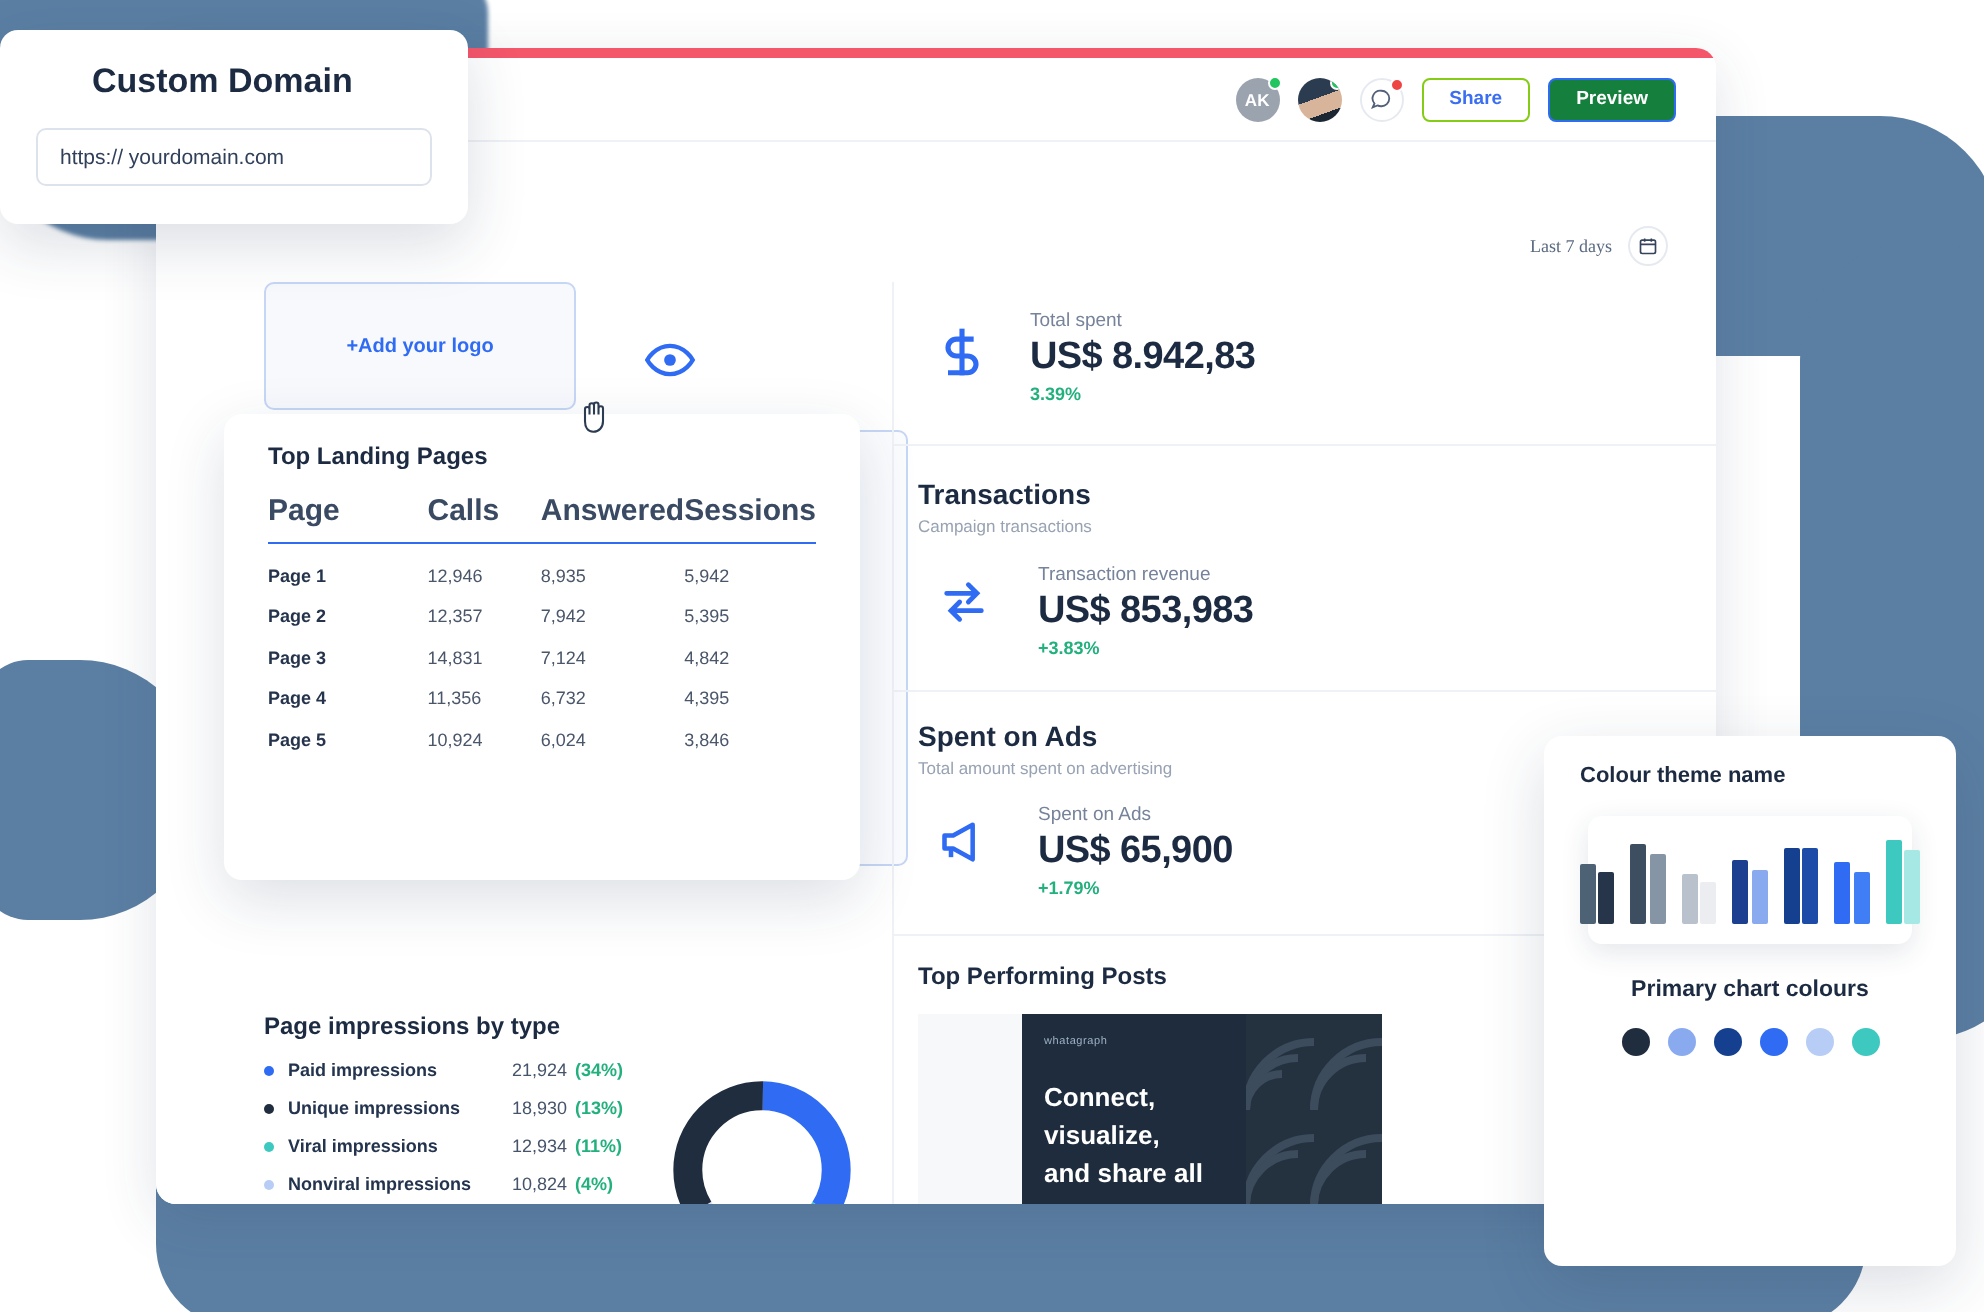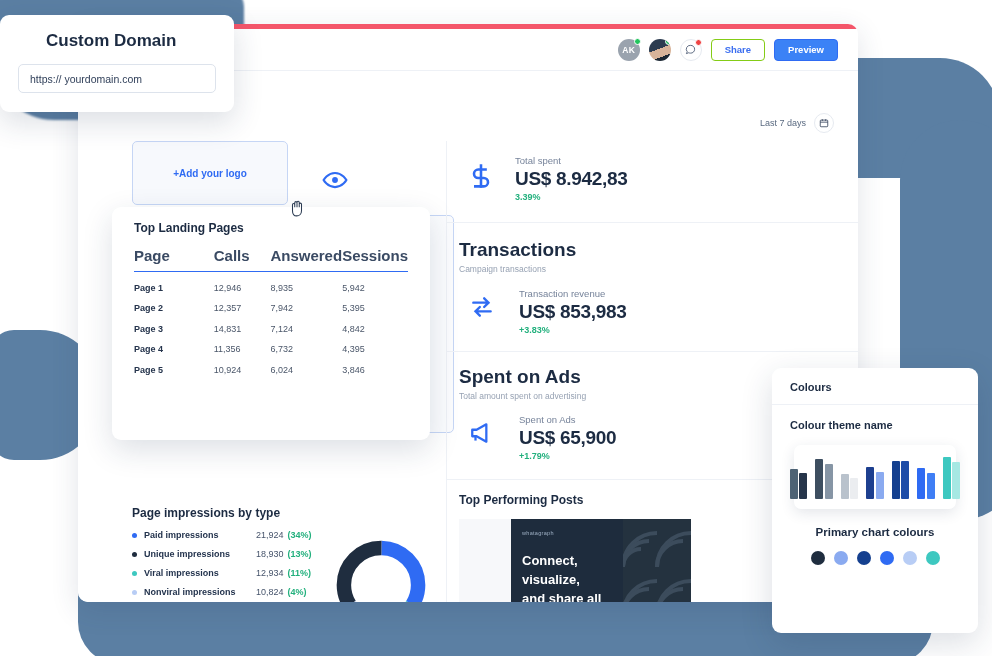"Preview" .btn-preview { background: #3b82f6 -> #15803d }
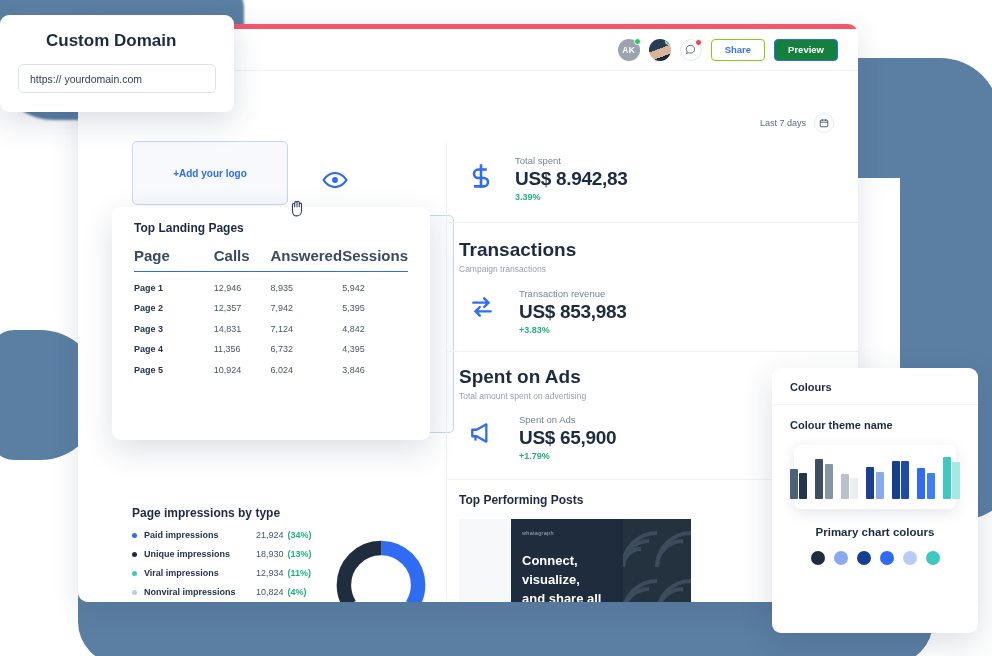"Last 7 days" .daterange { font-family: none -> Liberation Serif, serif }
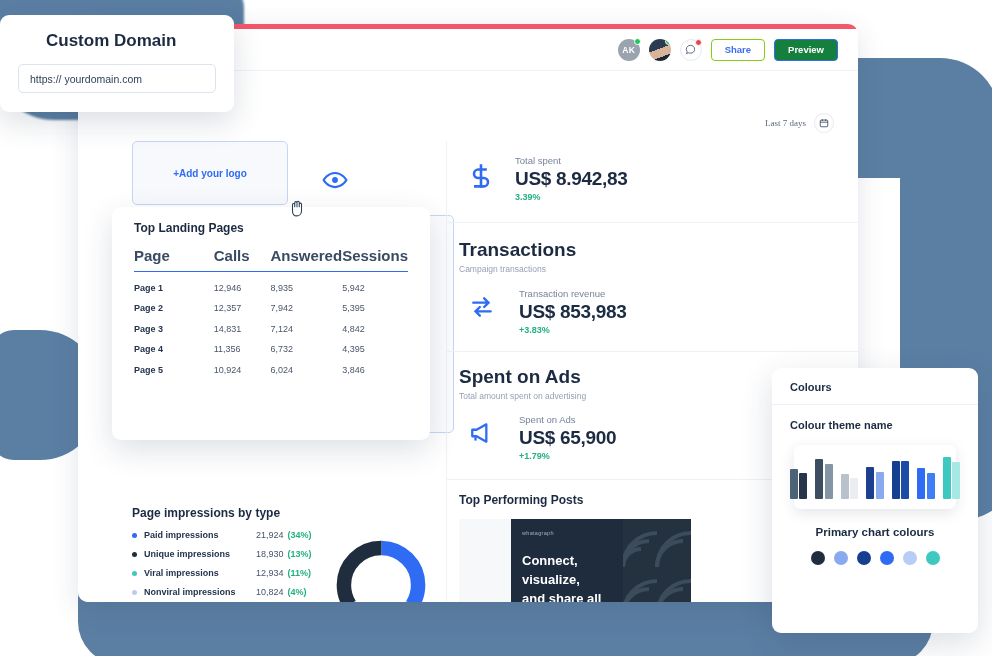"Transactions" .section-title { font-size: 19px -> 14px }
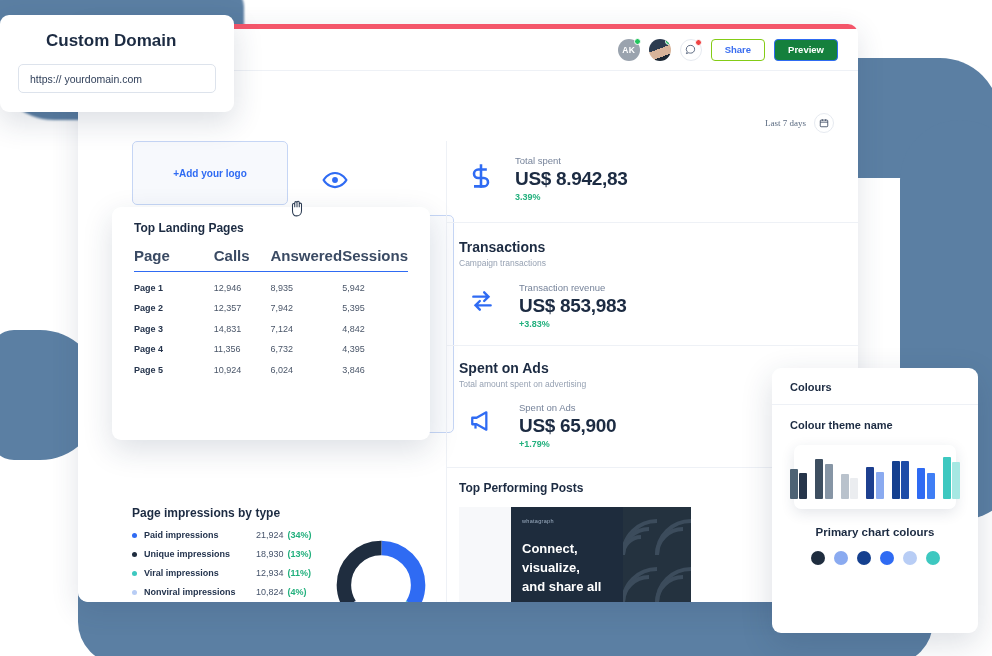"Colours" div.pc-head { html: <div>Colours</div> -> none }
